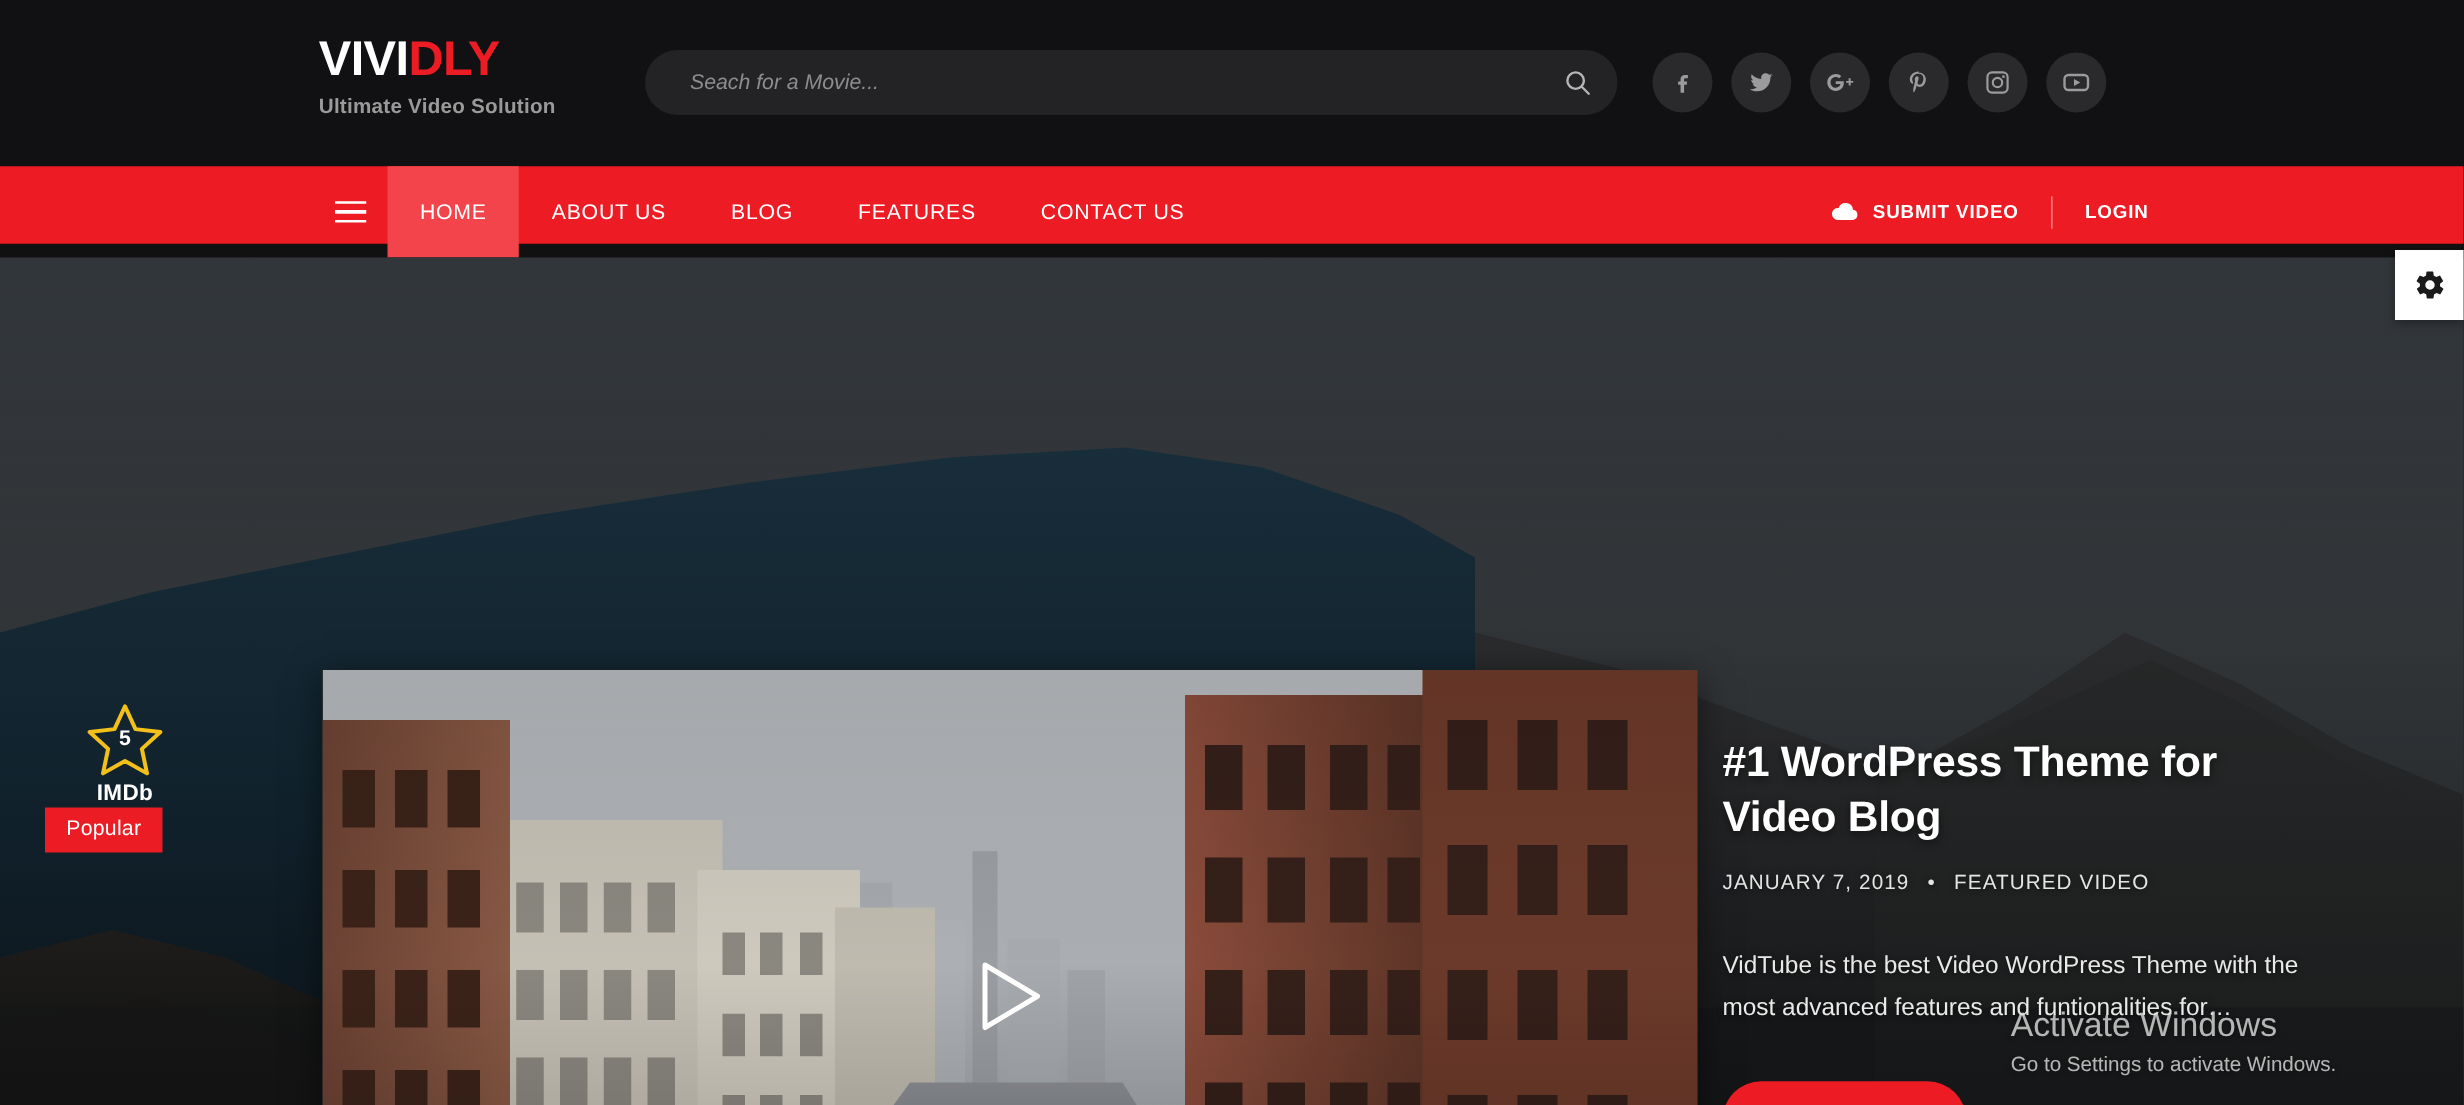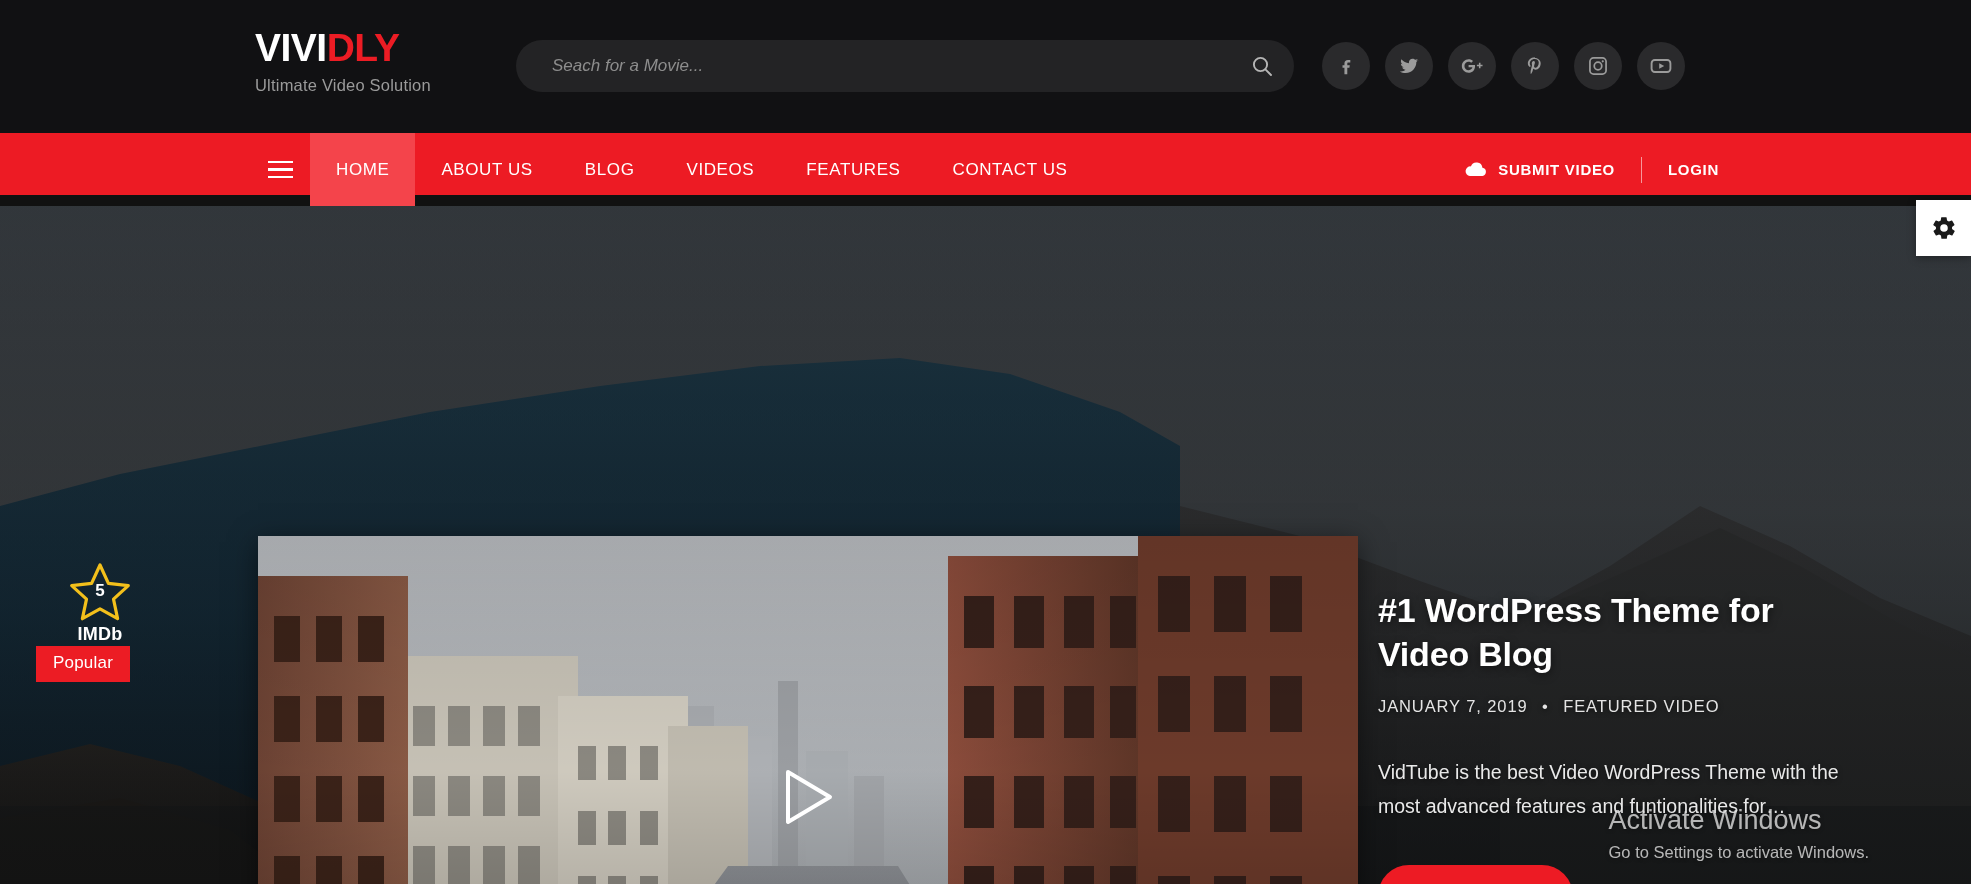"Ultimate Video Solution" .tagline { font-weight: 400 -> 700 }
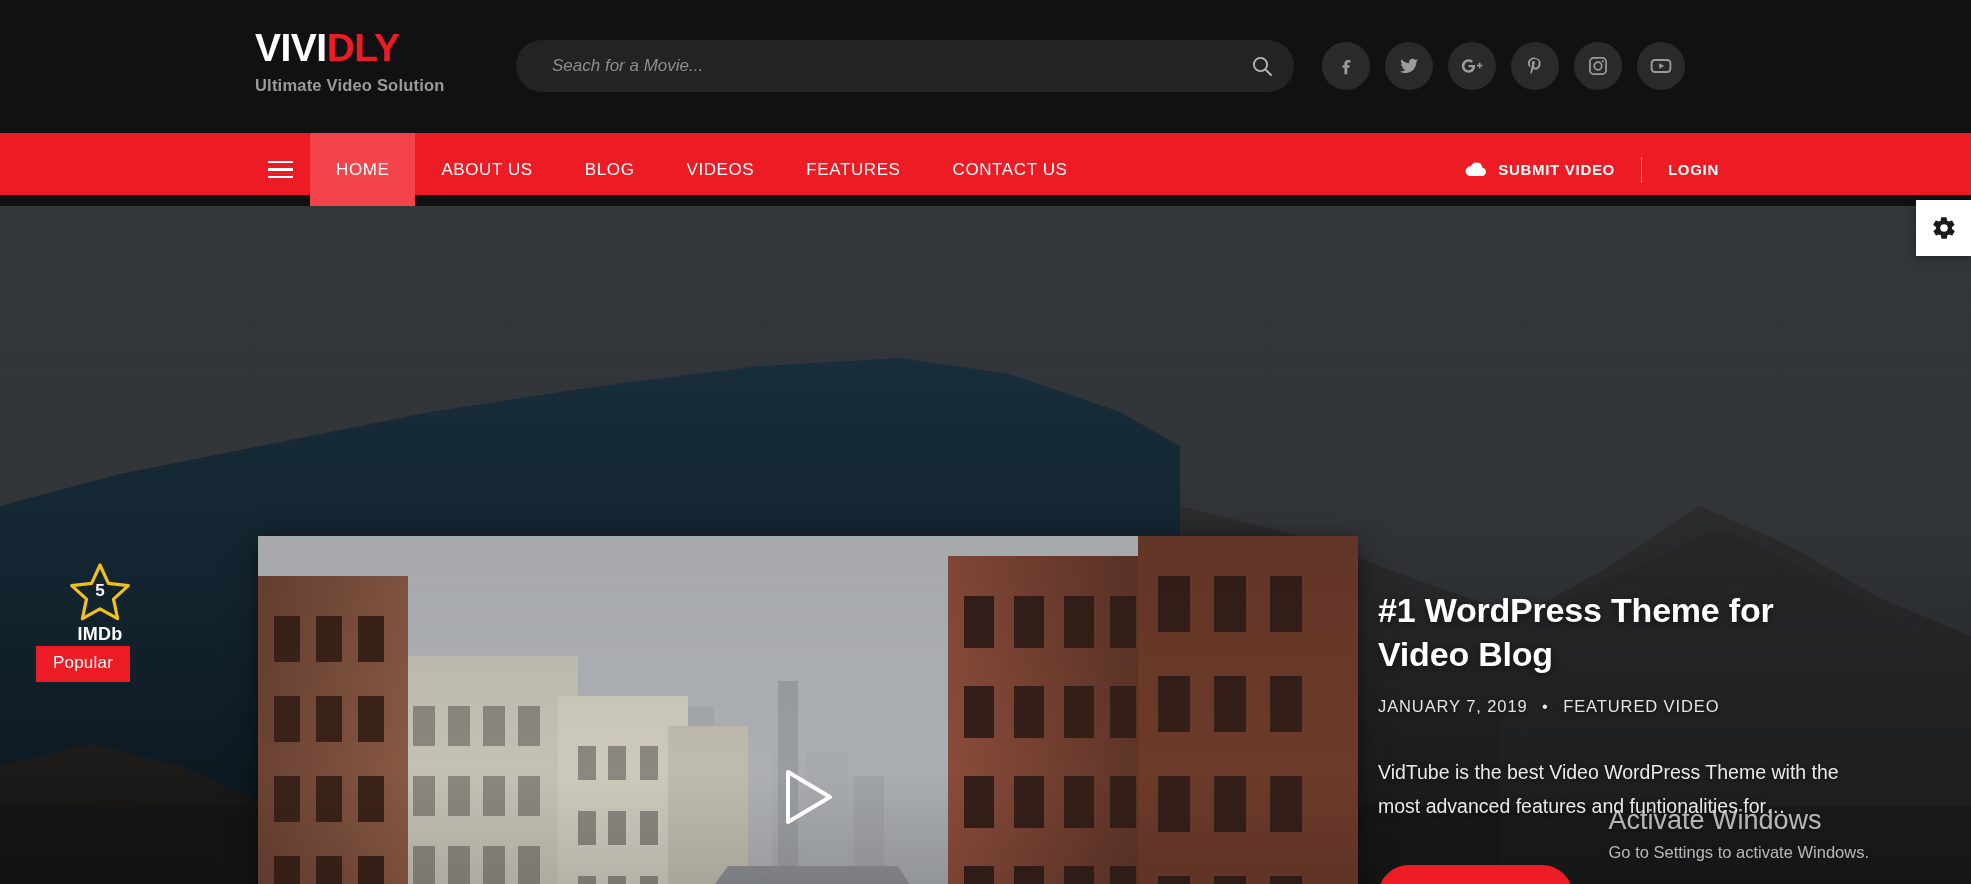"VIDEOS" div.nav-item { html: <div>VIDEOS</div> -> none }
